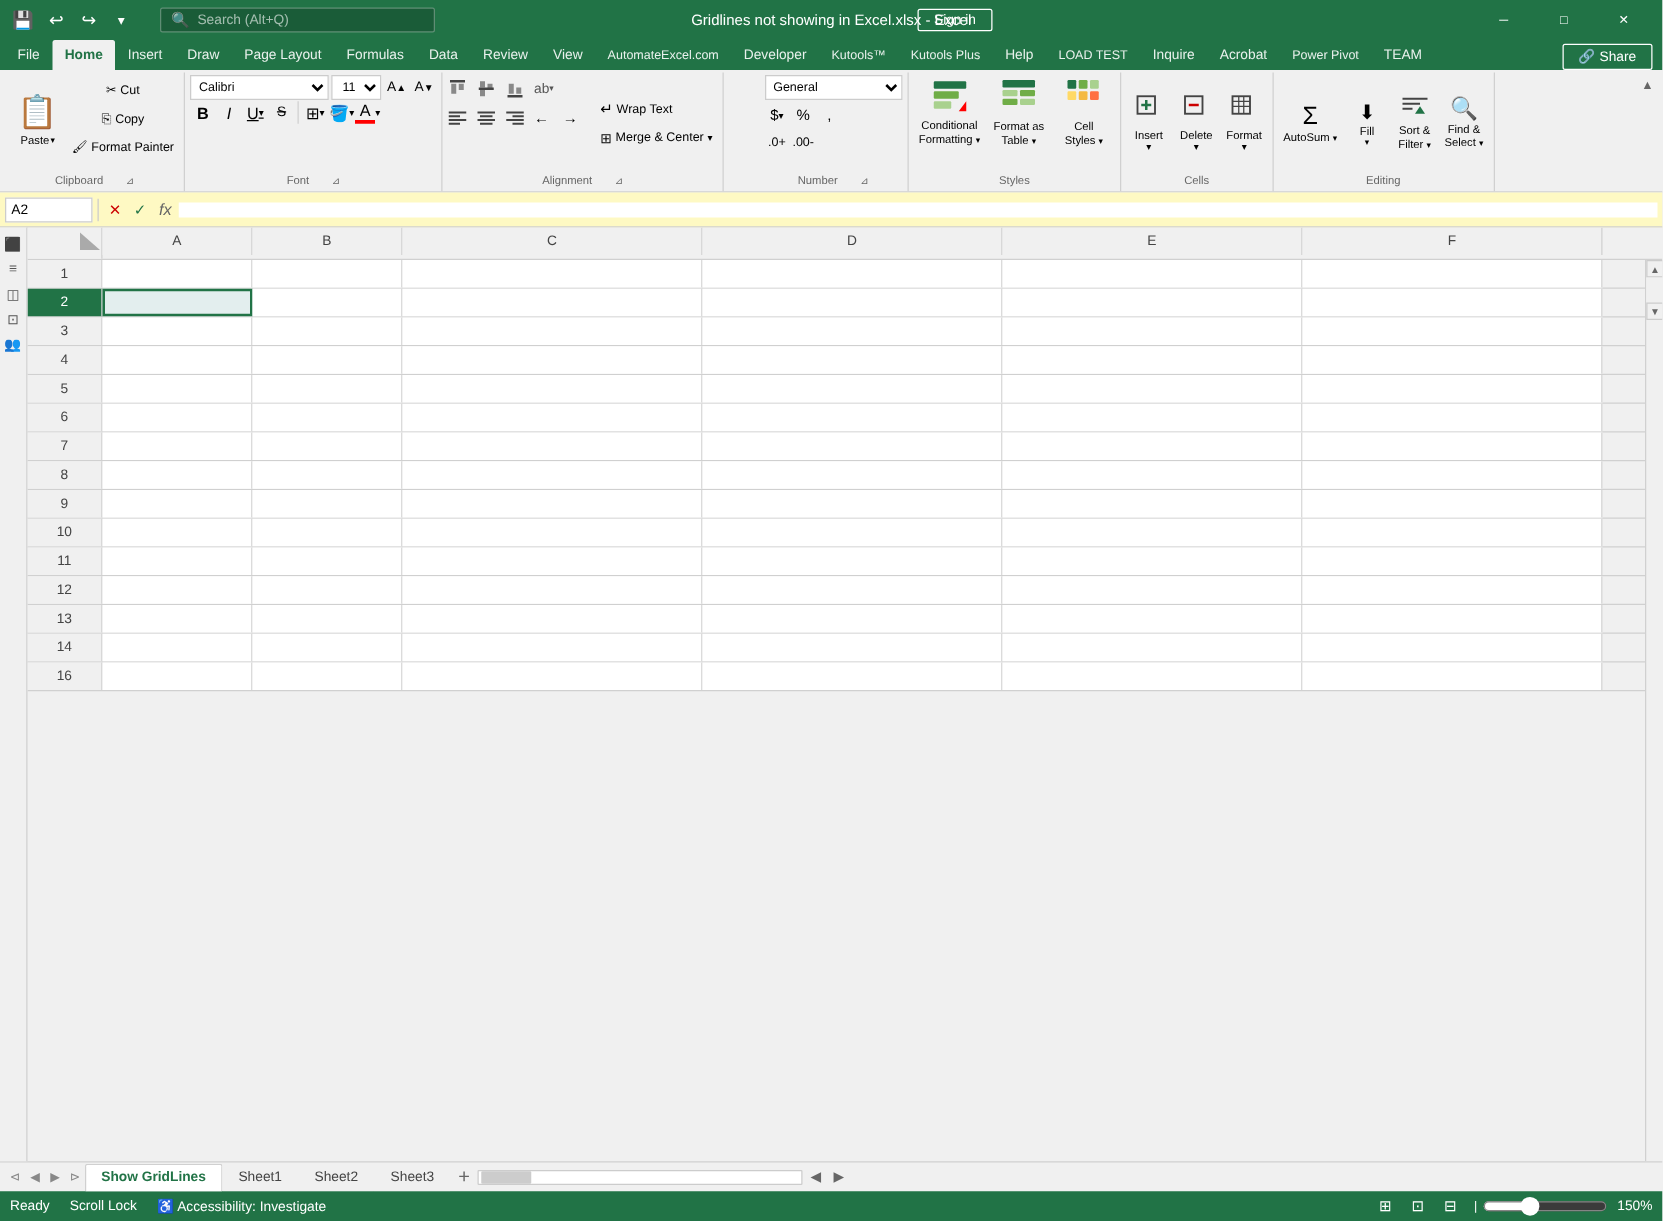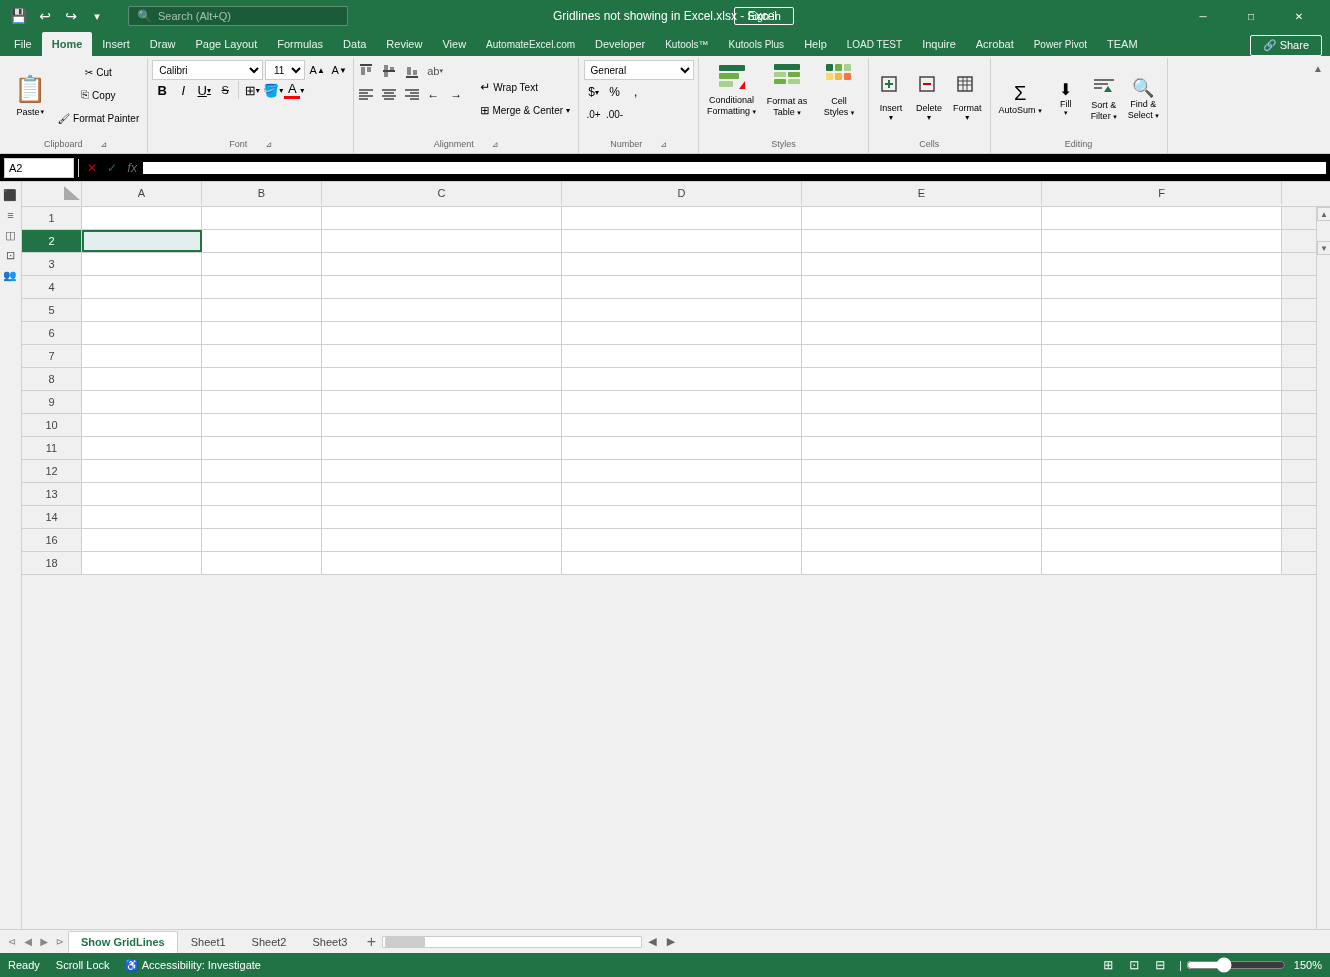"General" div.ribbon-group { margin-left: none -> 28px }
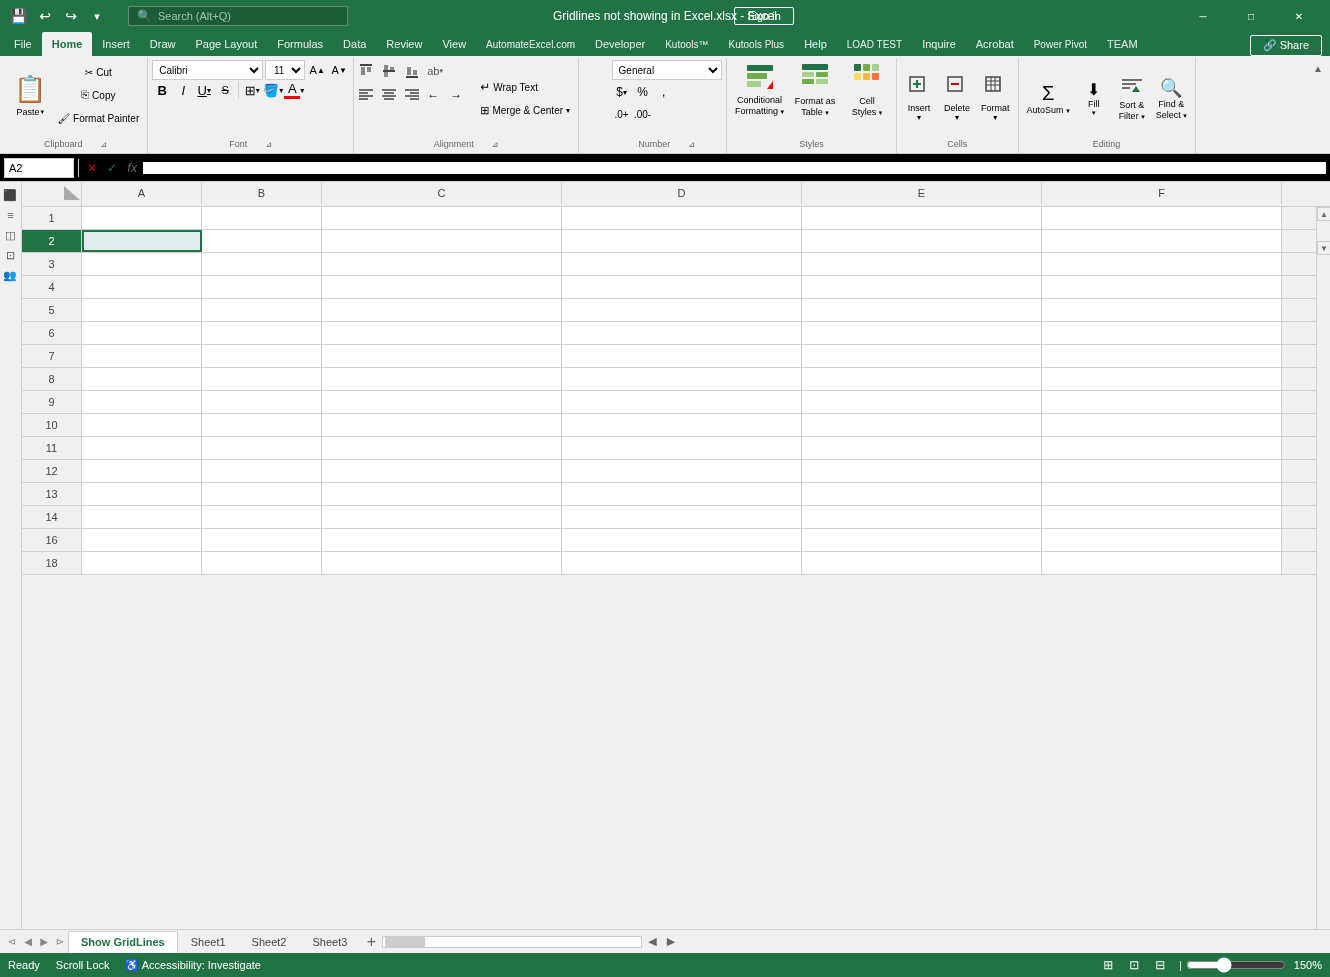"A2" #formula-bar { background: #000000 -> #fef9c3 }
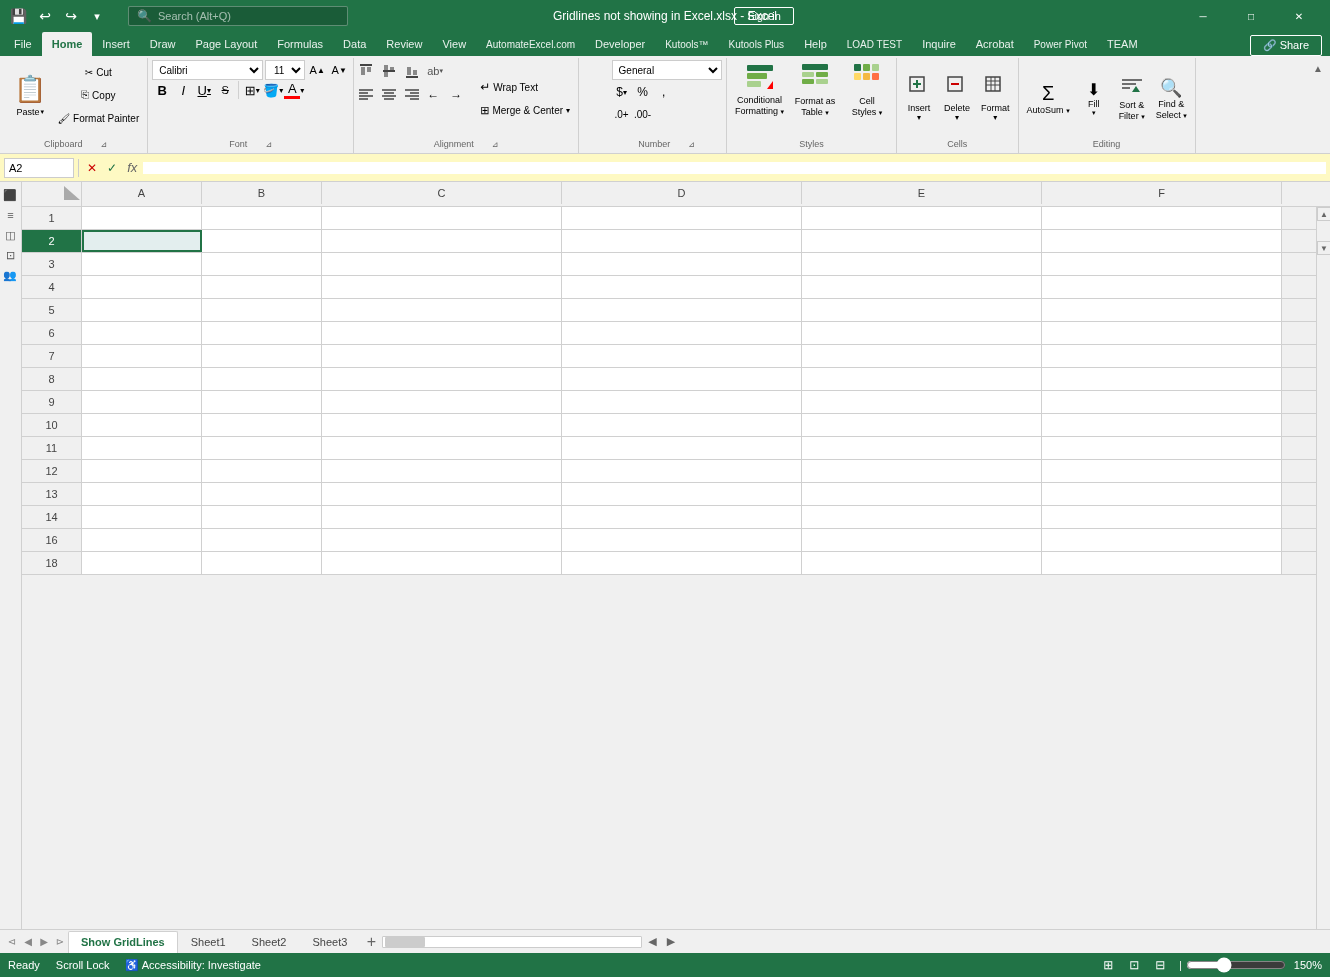"18" div.grid-row { html: <div> <div>18</div> <div></div> <div></div> <div></div> <div></div> <div></div> <div></div> </div> -> none }
